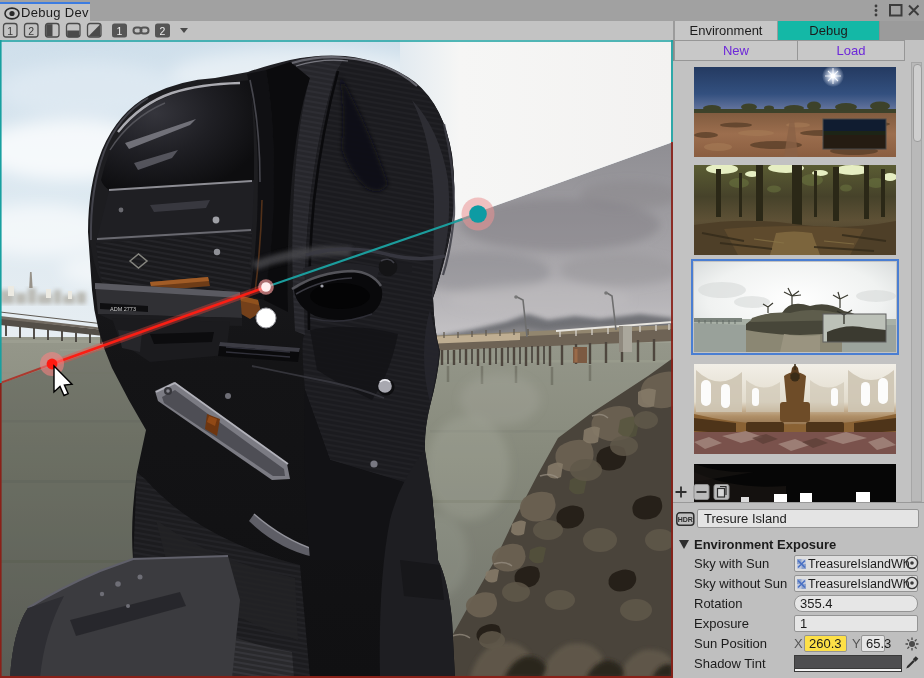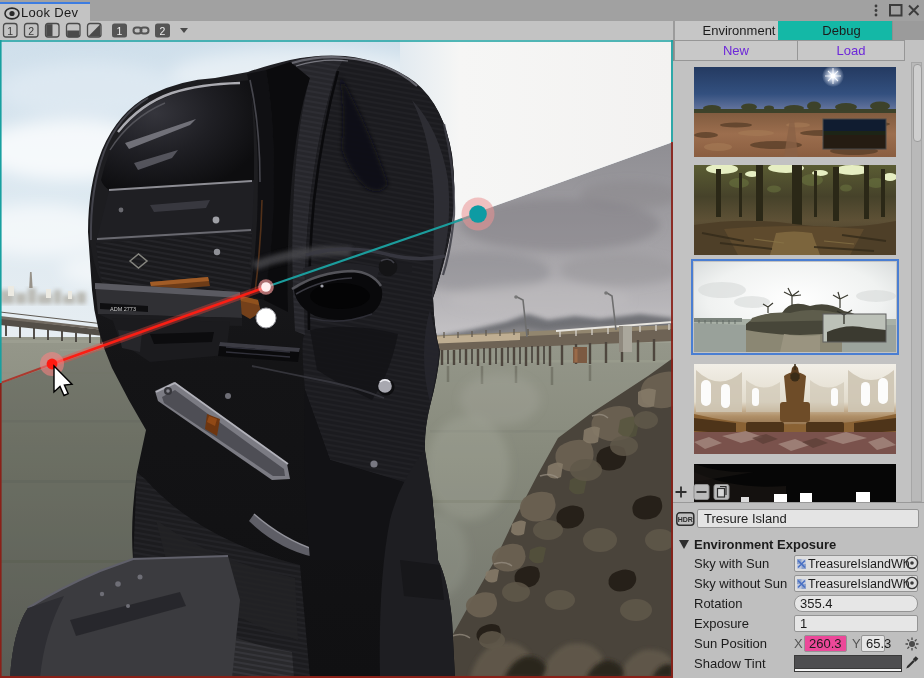"Look Dev" span { text: Look -> Debug }
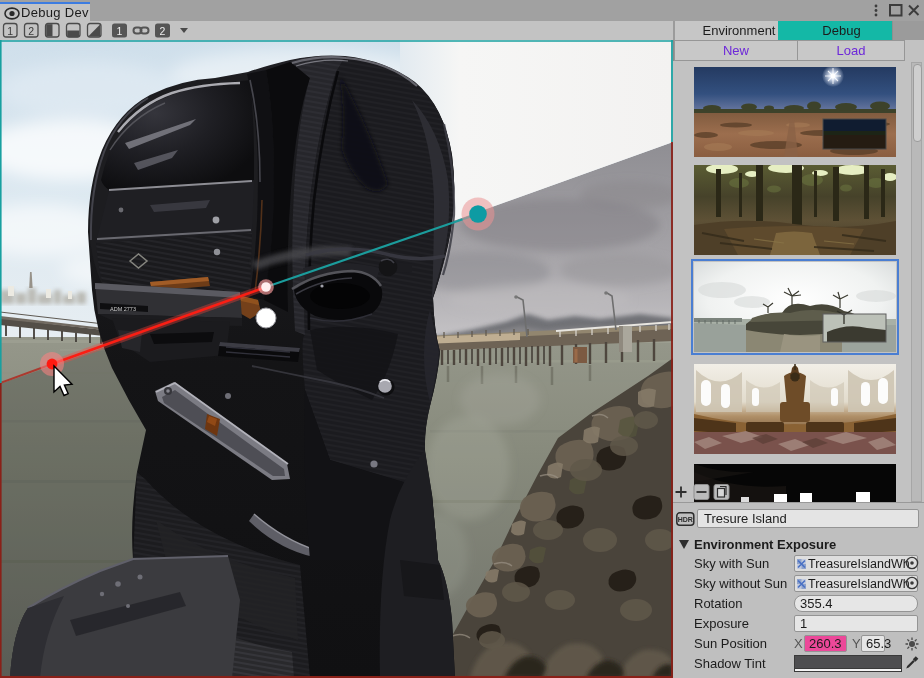"Environment" .rtab { padding-left: 13px -> none }
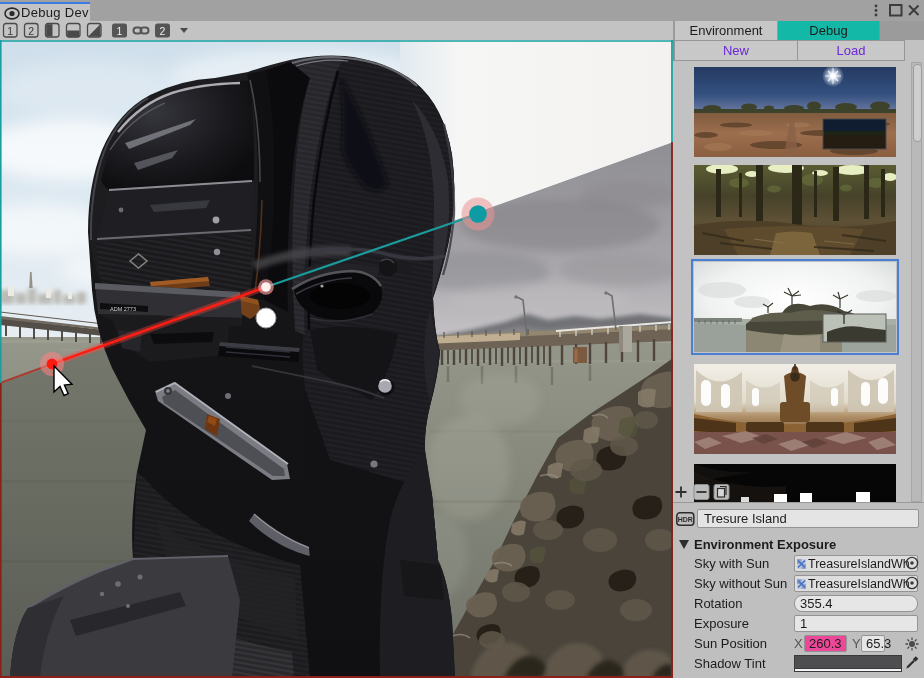"260.3" div.fld { background: #ec4899 -> #fde047 }
